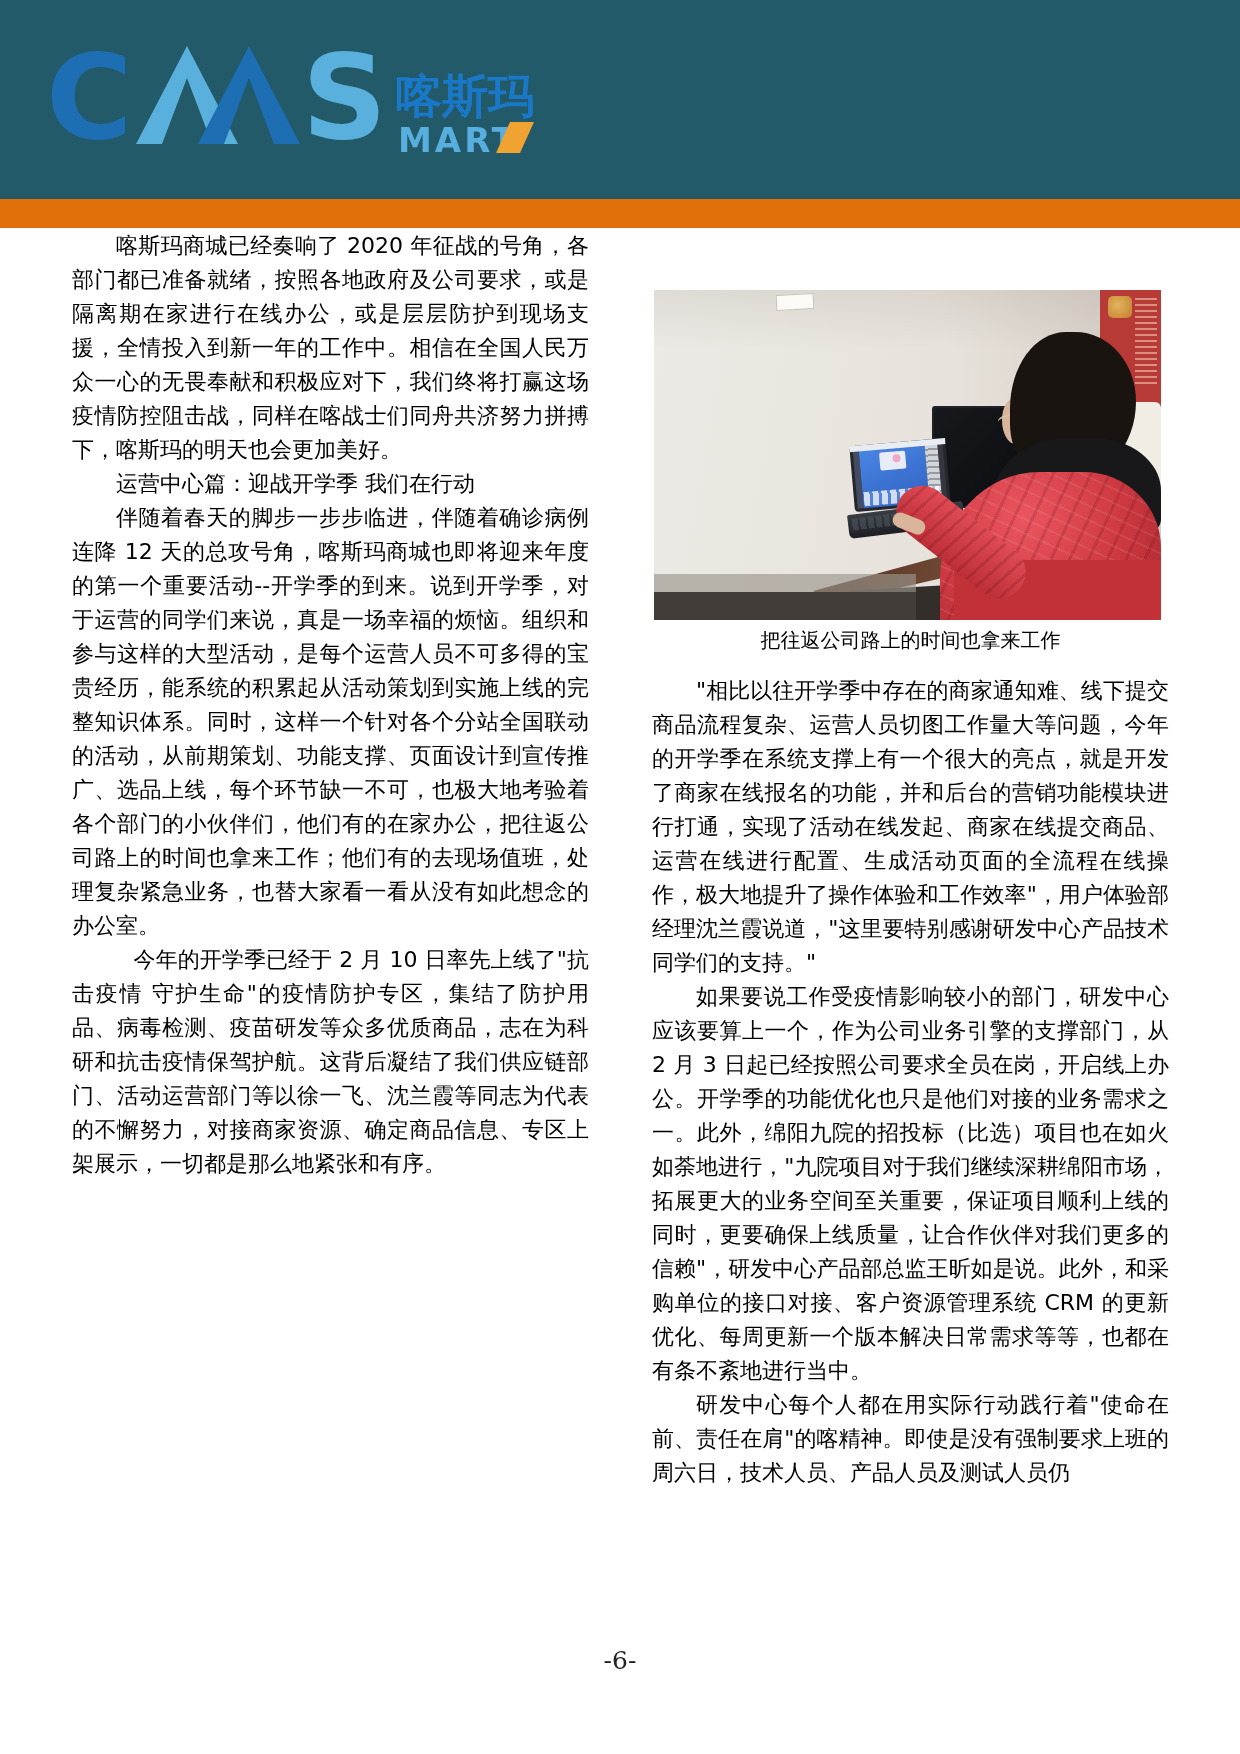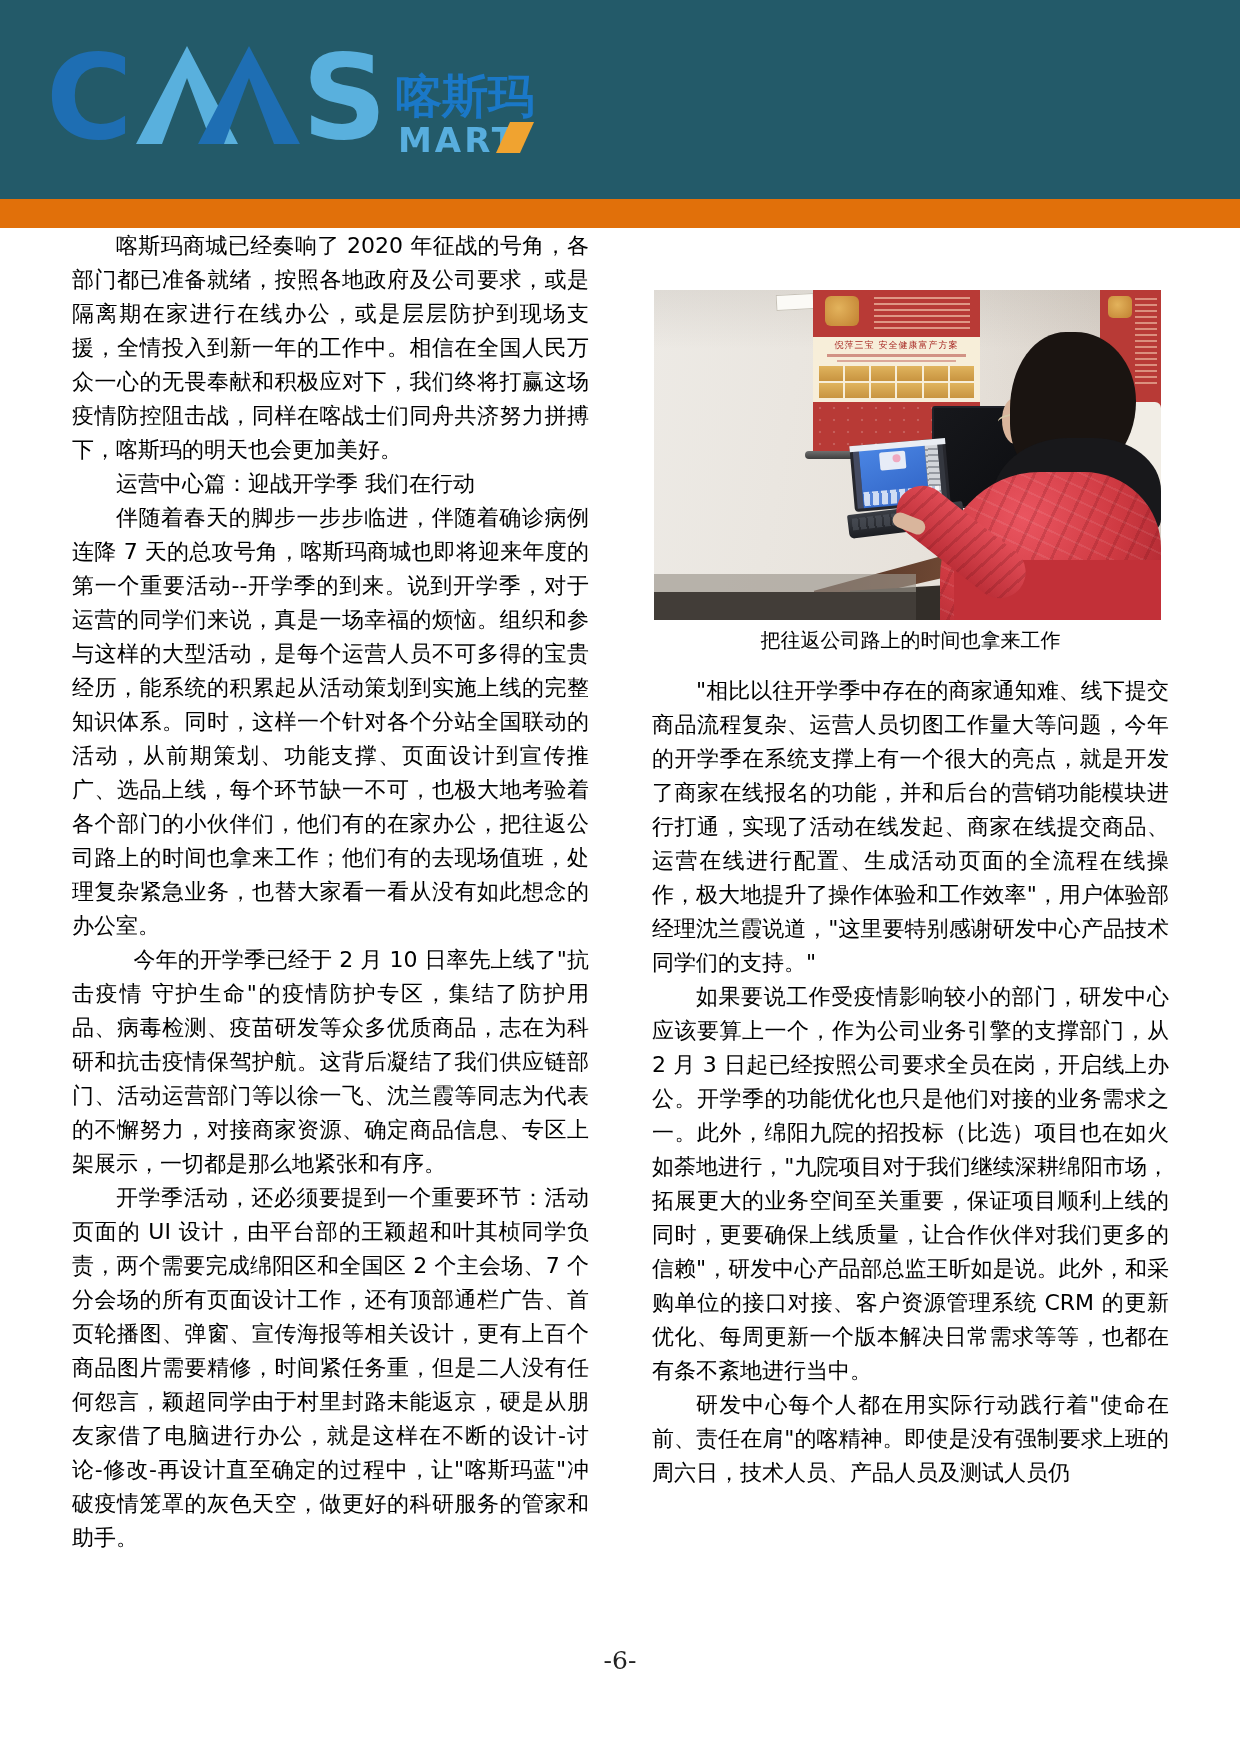"倪萍三宝 安全健康富产方案" div.cal-left { html: <div> <i></i> <i></i> <i></i> <div> <div>倪萍三宝 安全健康富产方案</div> <i></i> <i></i> <div> <i></i> <i></i> <i></i> <i></i> <i></i> <i></i> <i></i> <i></i> <i></i> <i></i> <i></i> <i></i> </div> </div> <i></i> <i></i> </div> -> none }
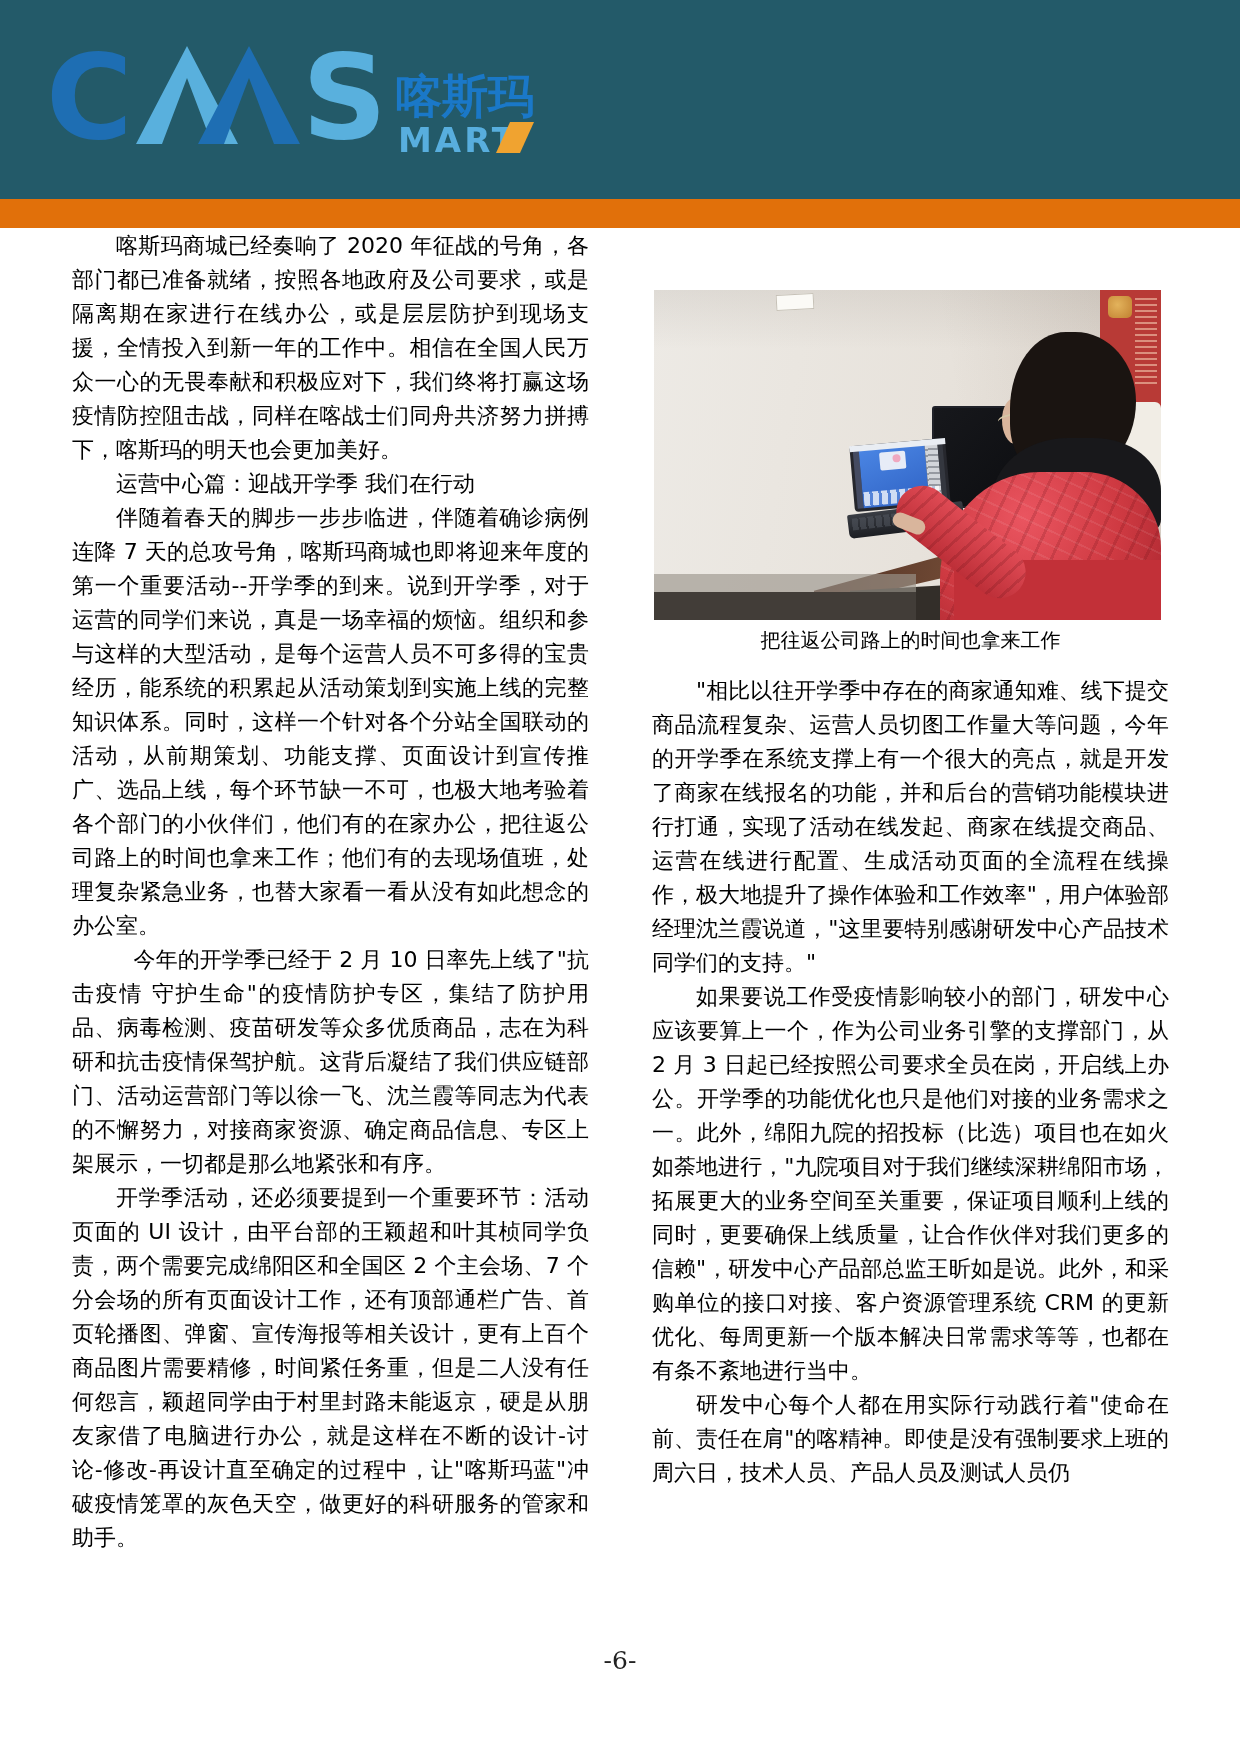"伴随着春天的脚步一步步临进，伴随着确诊病例连降 7" p { text: 7 -> 12 }
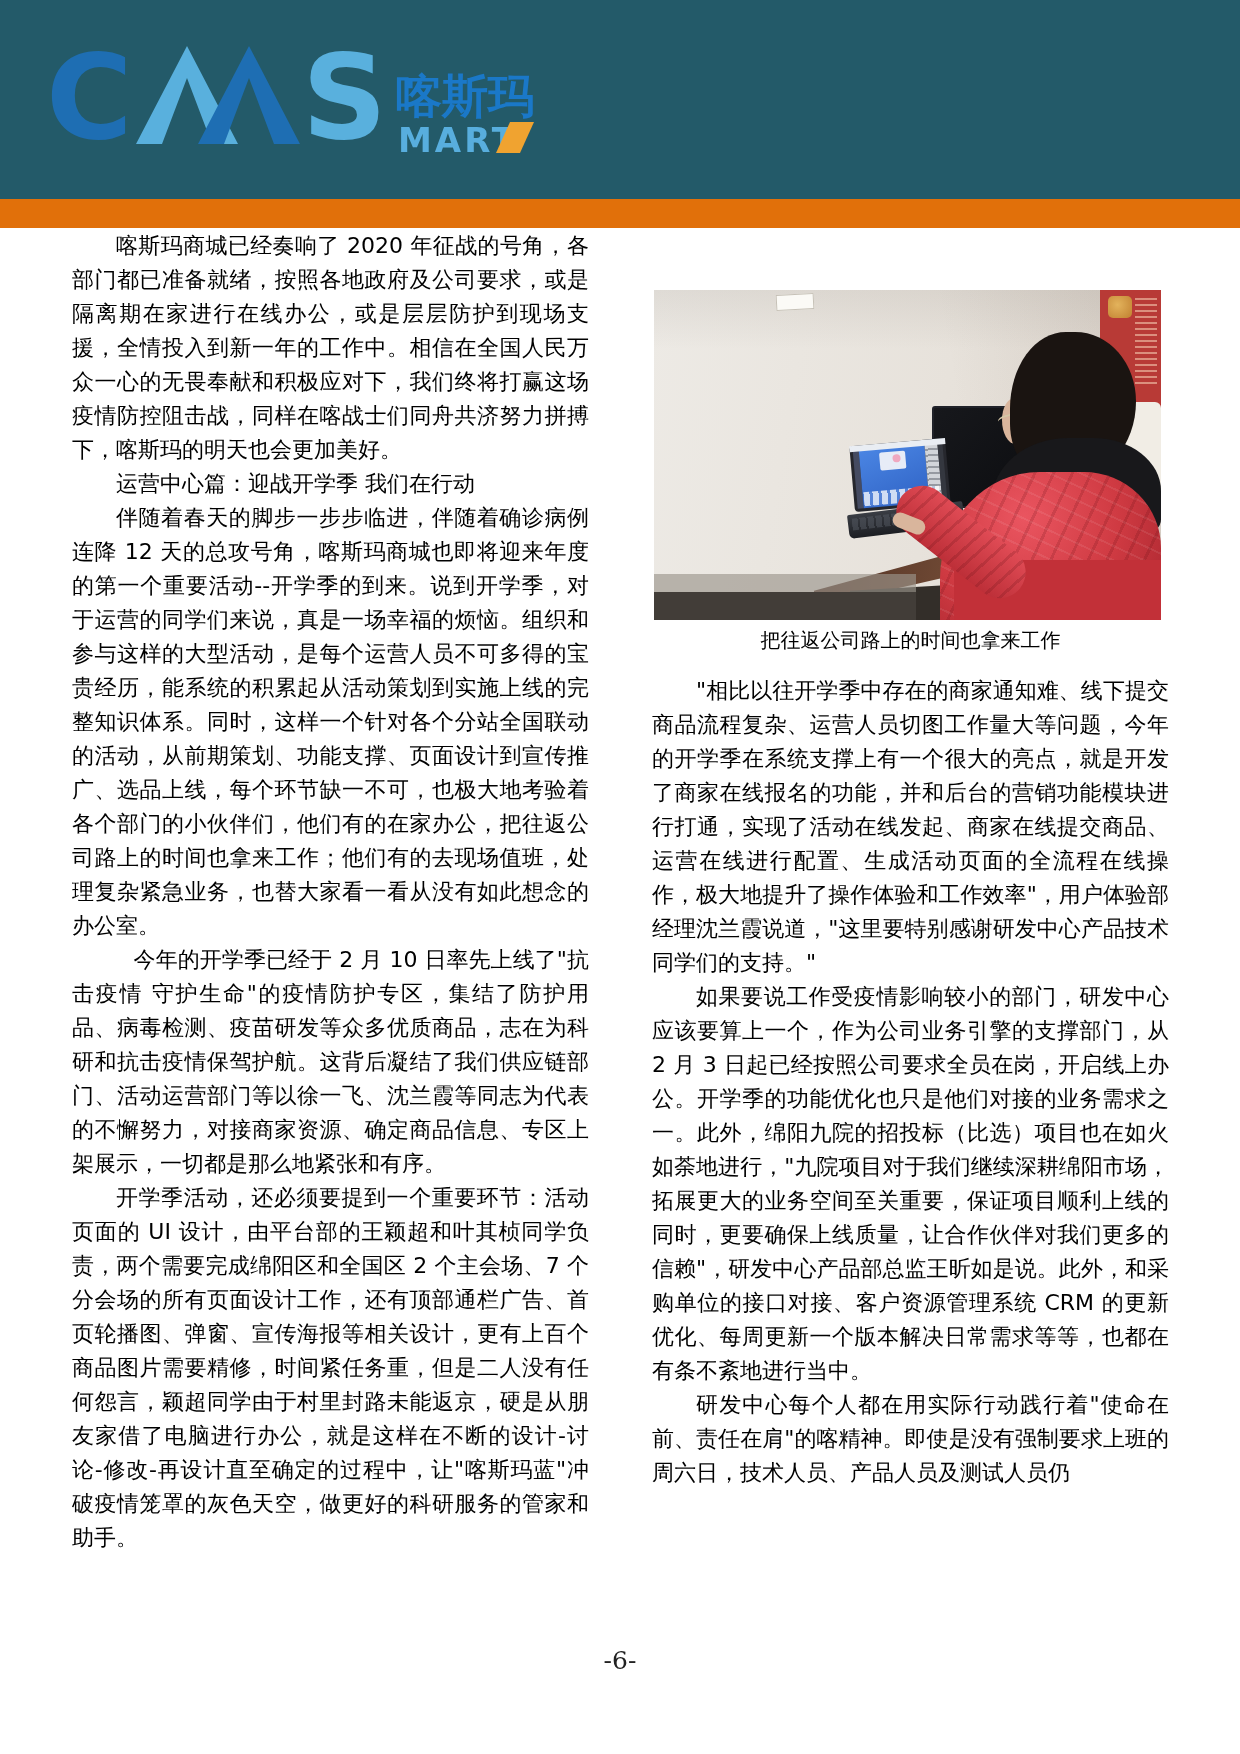"开学季活动，还必须要提到一个重要环节：活动页面的 UI" p { html: <p>开学季活动，还必须要提到一个重要环节：活动页面的 UI 设计，由平台部的王颖超和叶其桢同学负责，两个需要完成绵阳区和全国区 2 个主会场、7 个分会场的所有页面设计工作，还有顶部通栏广告、首页轮播图、弹窗、宣传海报等相关设计，更有上百个商品图片需要精修，时间紧任务重，但是二人没有任何怨言，颖超同学由于村里封路未能返京，硬是从朋友家借了电脑进行办公，就是这样在不断的设计-讨论-修改-再设计直至确定的过程中，让"喀斯玛蓝"冲破疫情笼罩的灰色天空，做更好的科研服务的管家和助手。</p> -> none }
